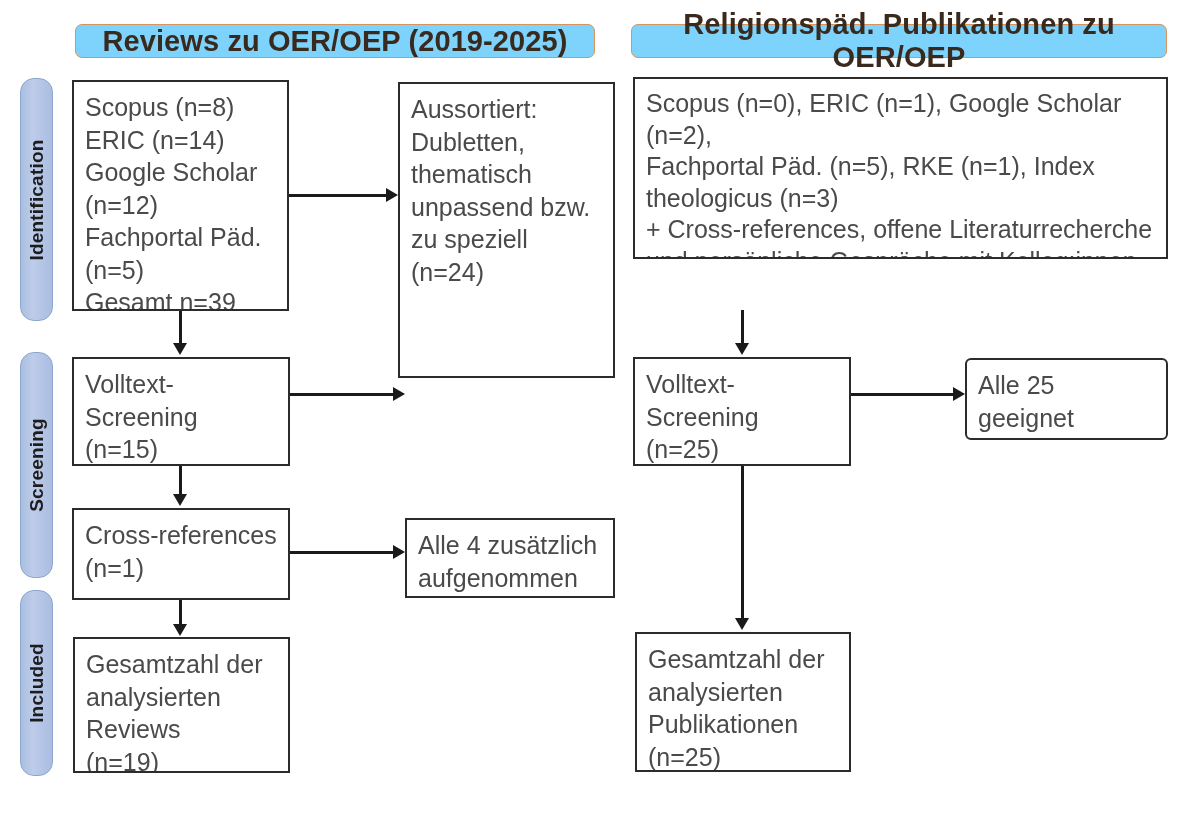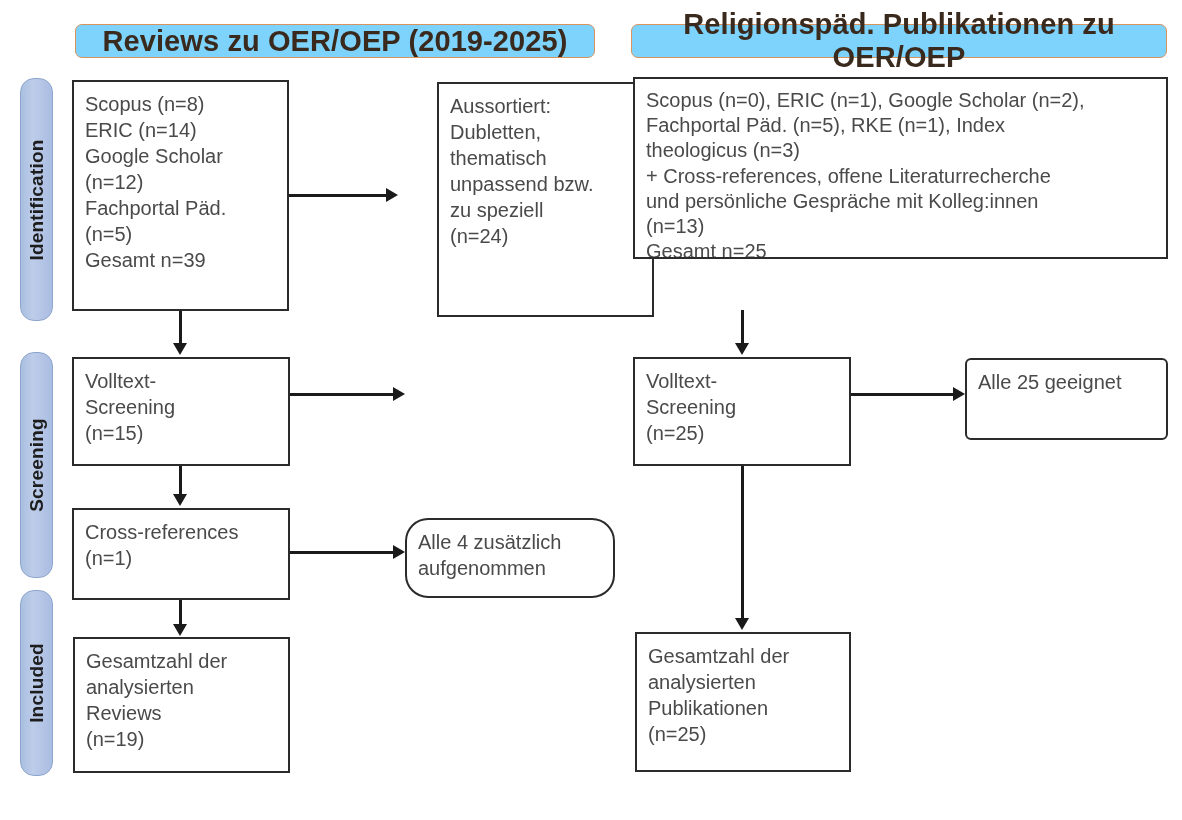"Scopus (n=8)" .box { font-size: 20px -> 25px }
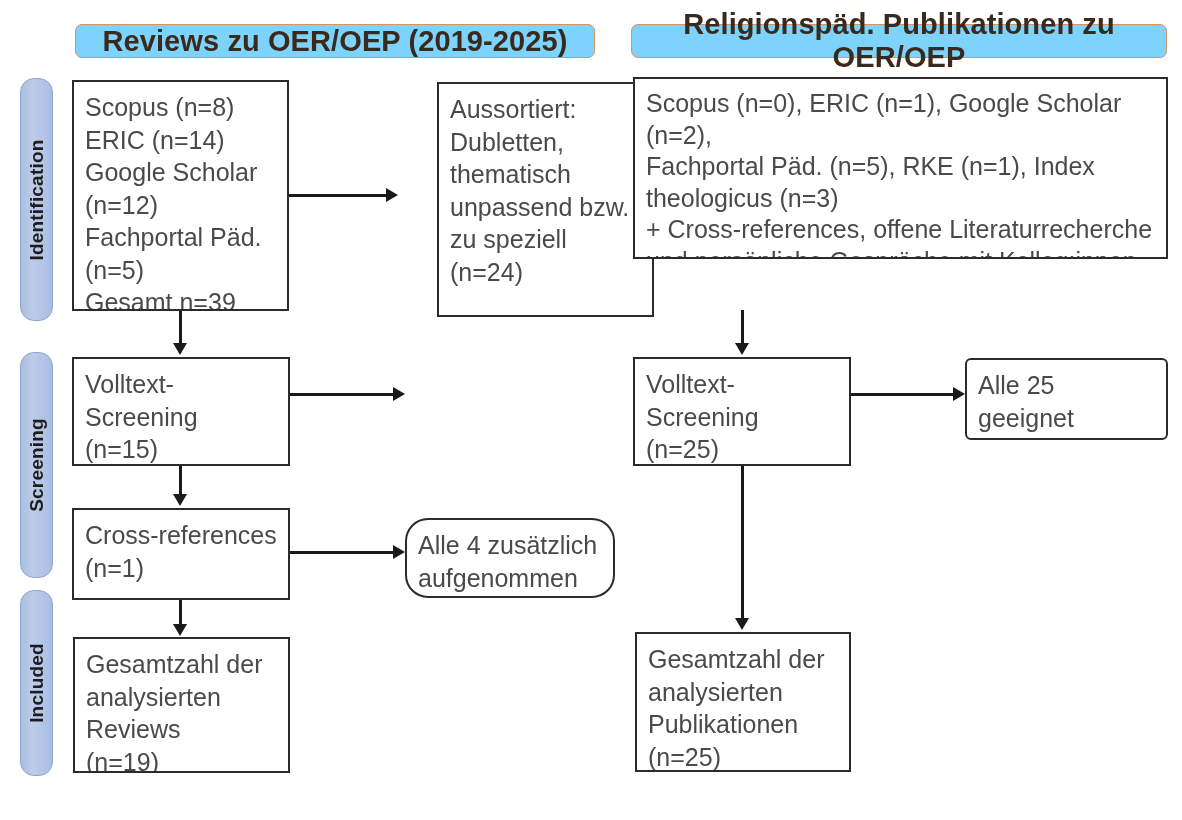"Aussortiert:" div.box { height: 235px -> 296px; margin-left: 39px -> none }
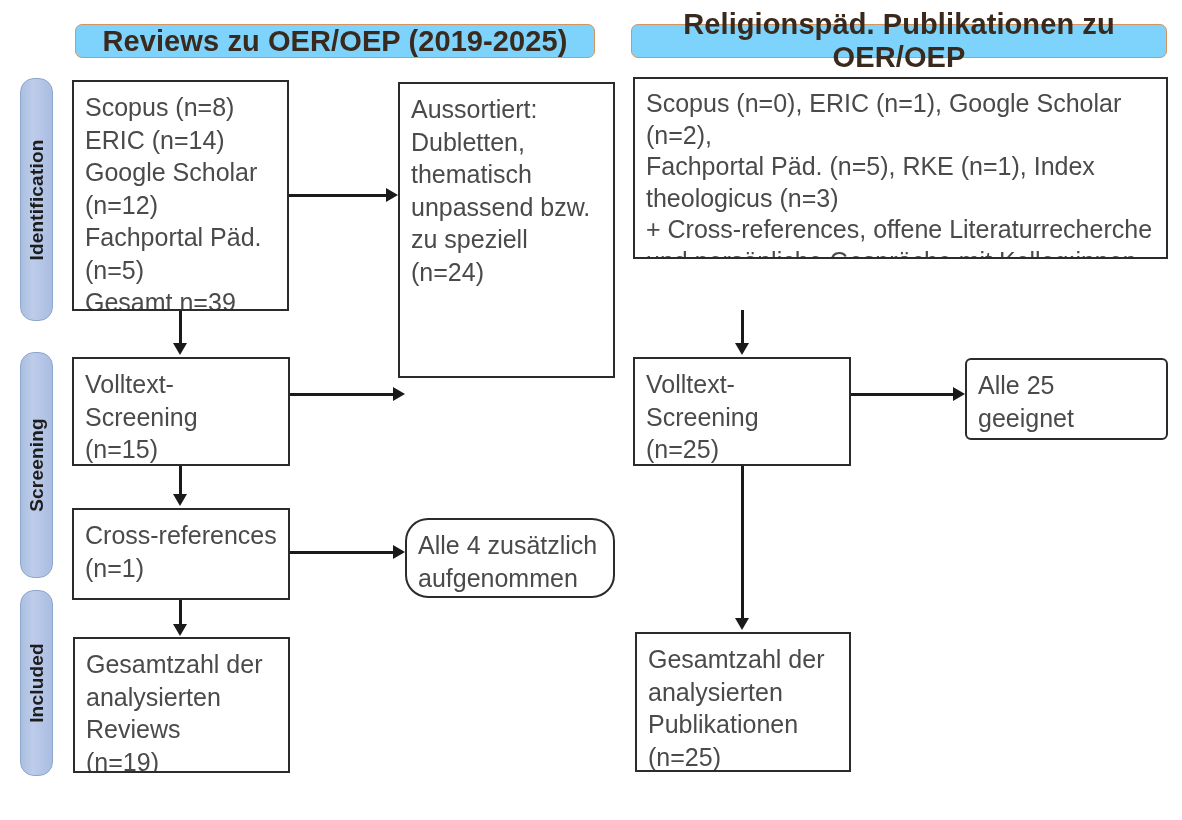"Alle 4 zusätzlich" div.box { border-radius: 23px -> none }
